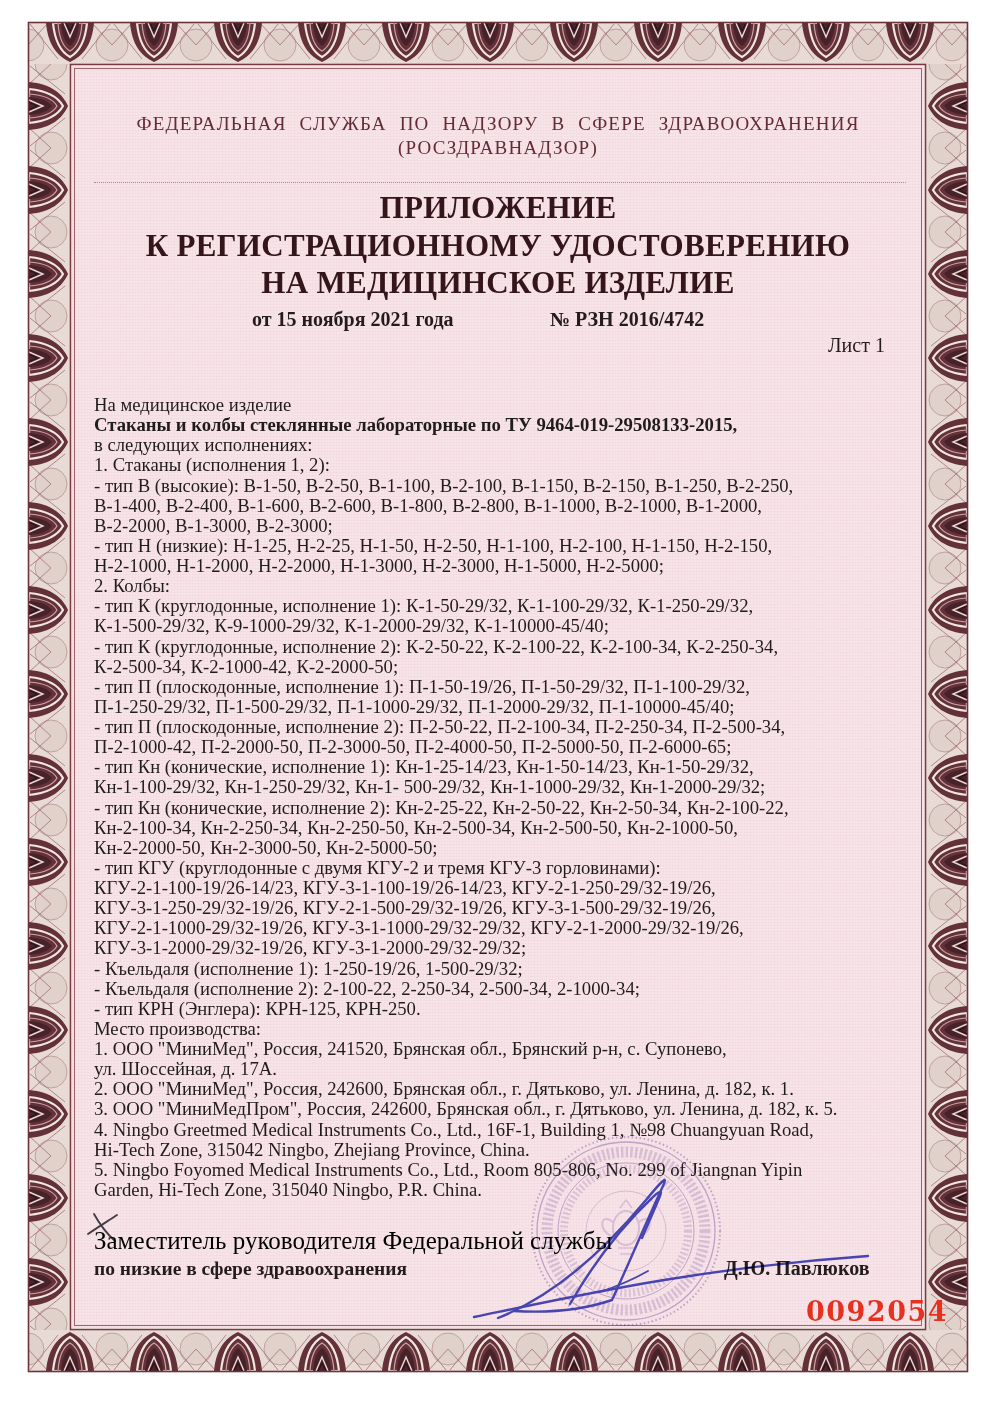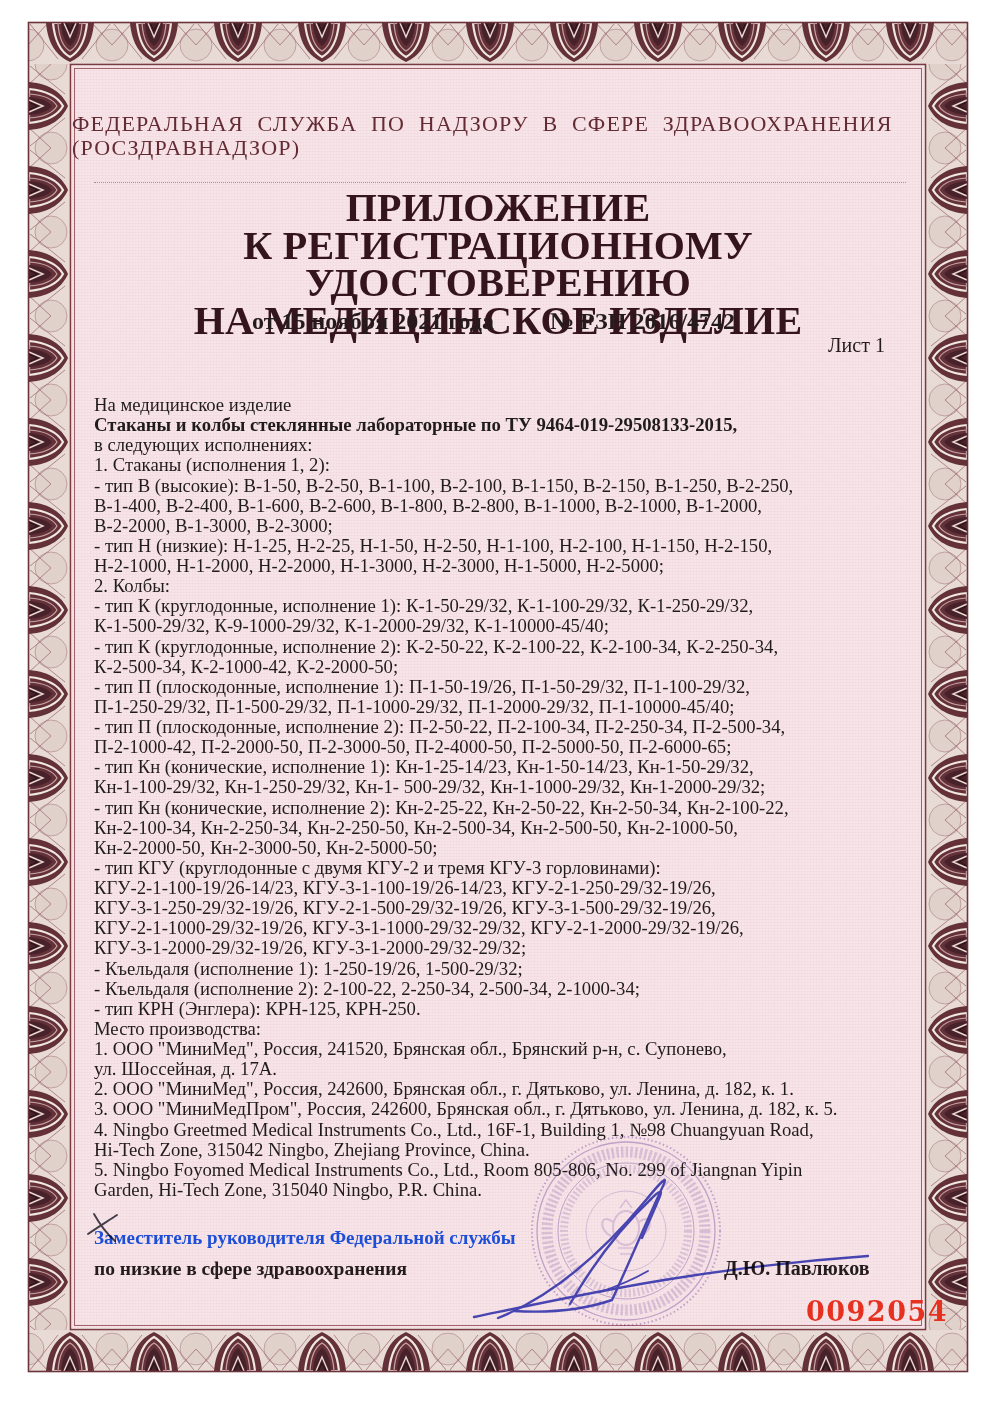"ФЕДЕРАЛЬНАЯ СЛУЖБА ПО НАДЗОРУ В" .agency { font-size: 22px -> 19px; text-align: left -> center }
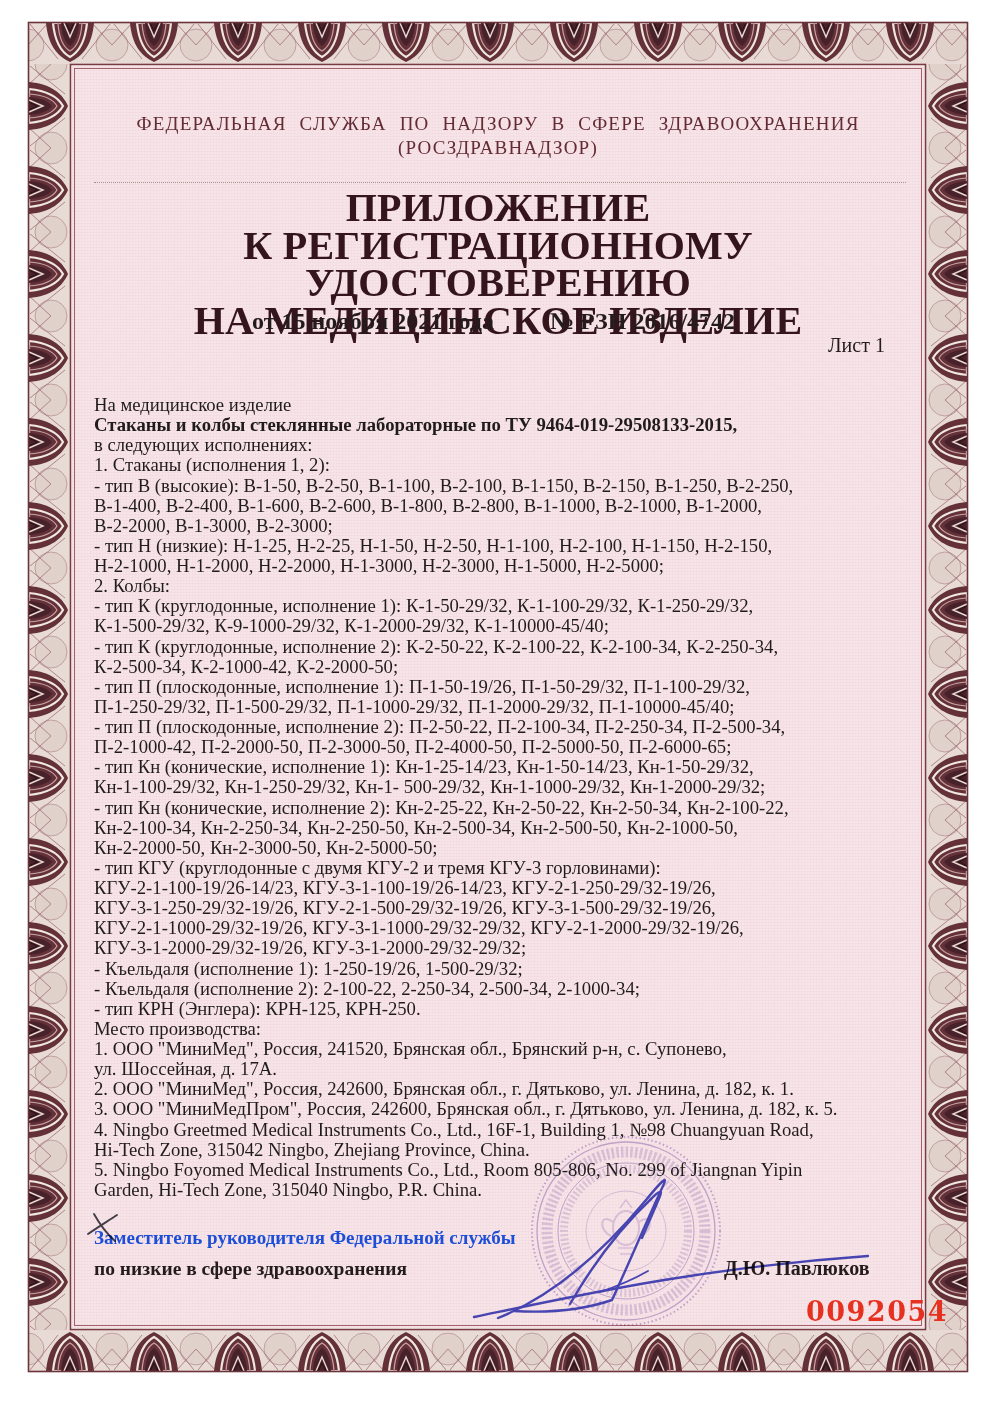"ПРИЛОЖЕНИЕ" .doctitle { font-size: 40px -> 31px }
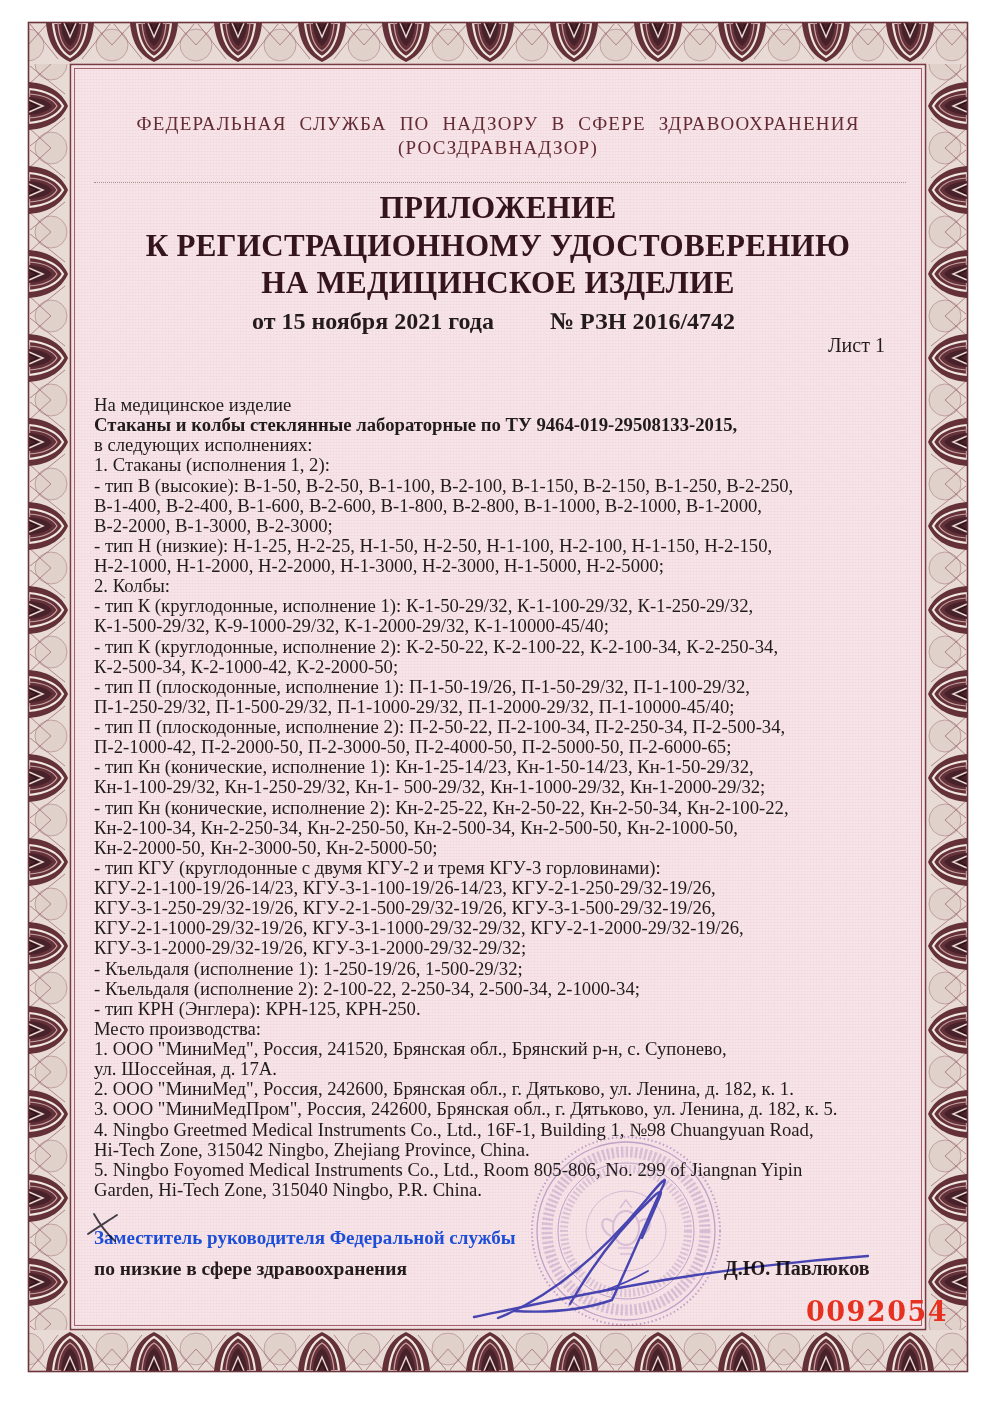"от 15 ноября 2021 года" .dateline { font-size: 24px -> 20px }
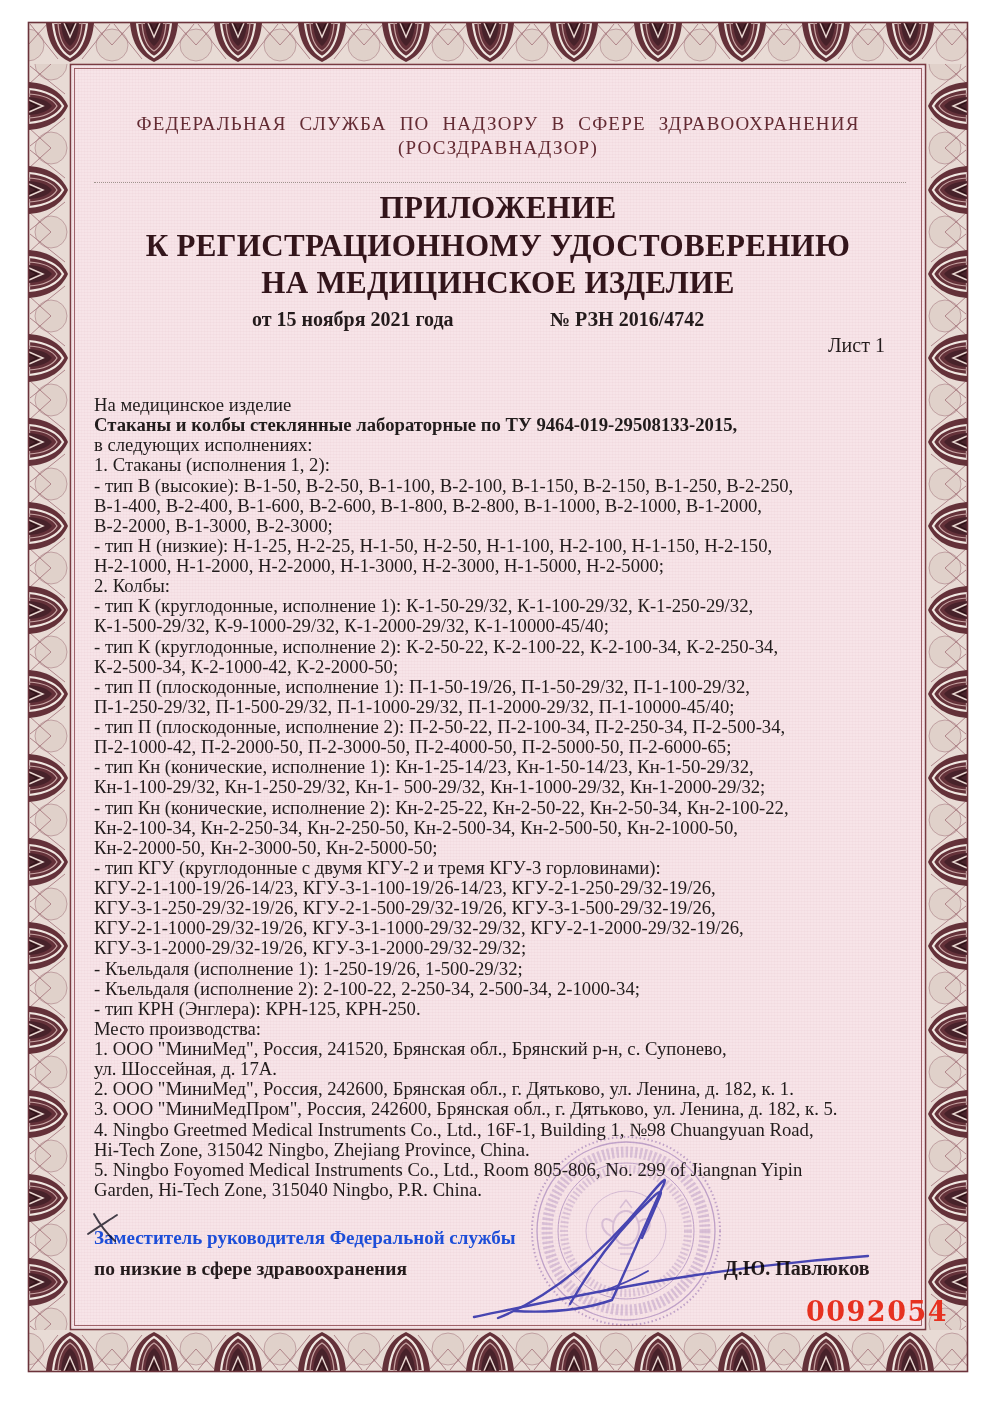"Заместитель руководителя Федеральной" .sig1 { color: #1d4ed8 -> #000000; font-size: 19px -> 25px; font-weight: bold -> normal }
